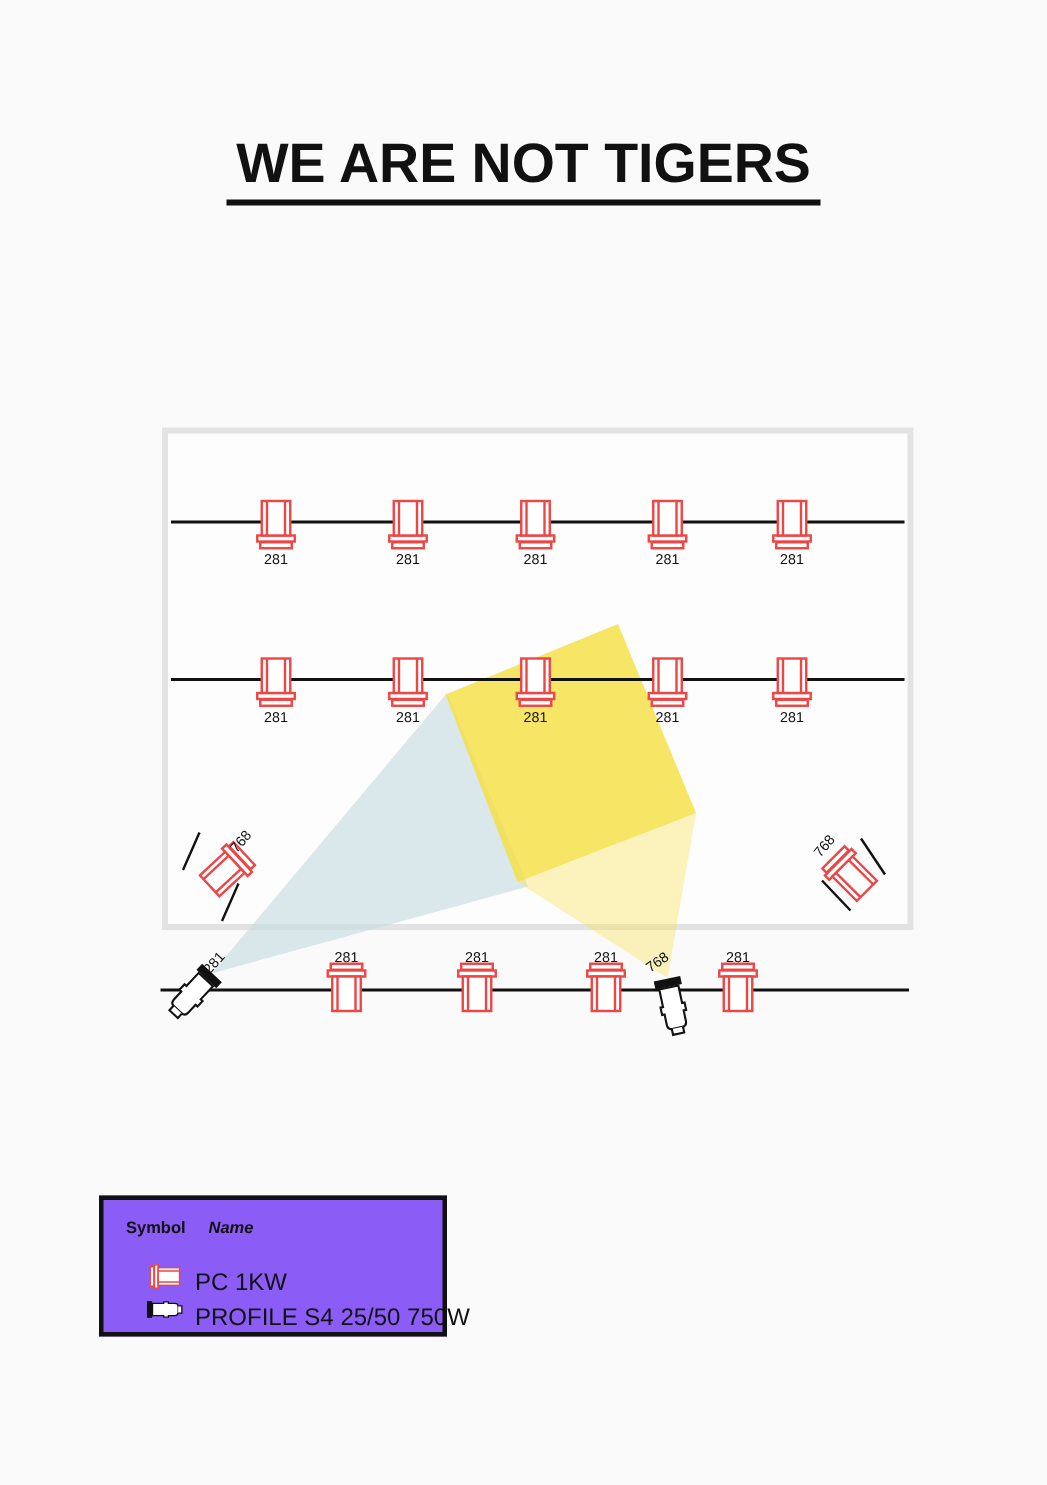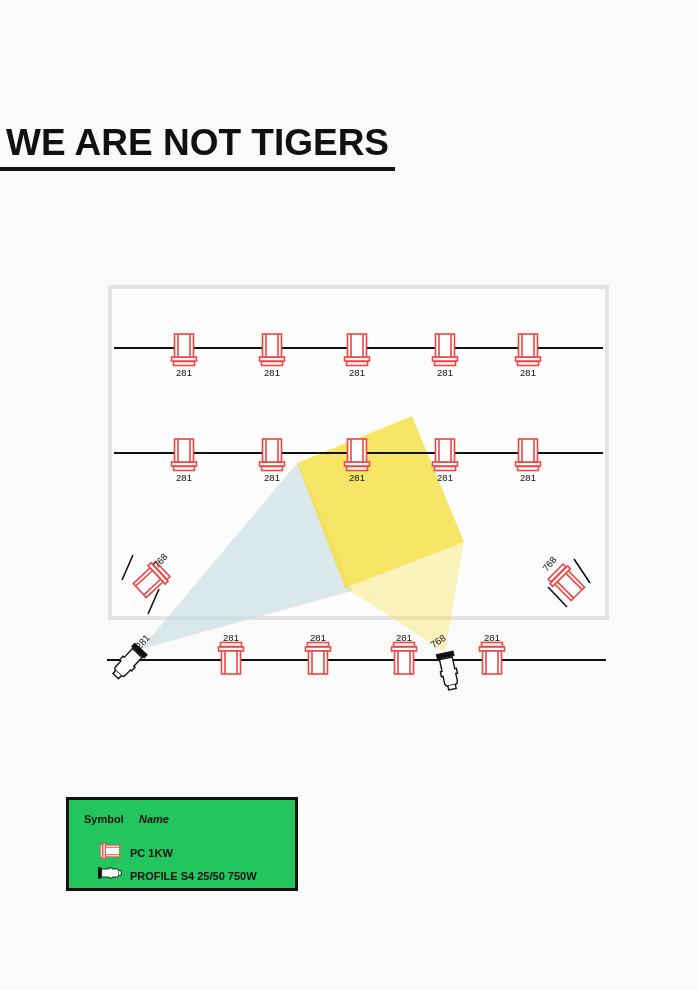"WE ARE NOT TIGERS" .title-wrap { margin-top: 34px -> none; text-align: left -> center }
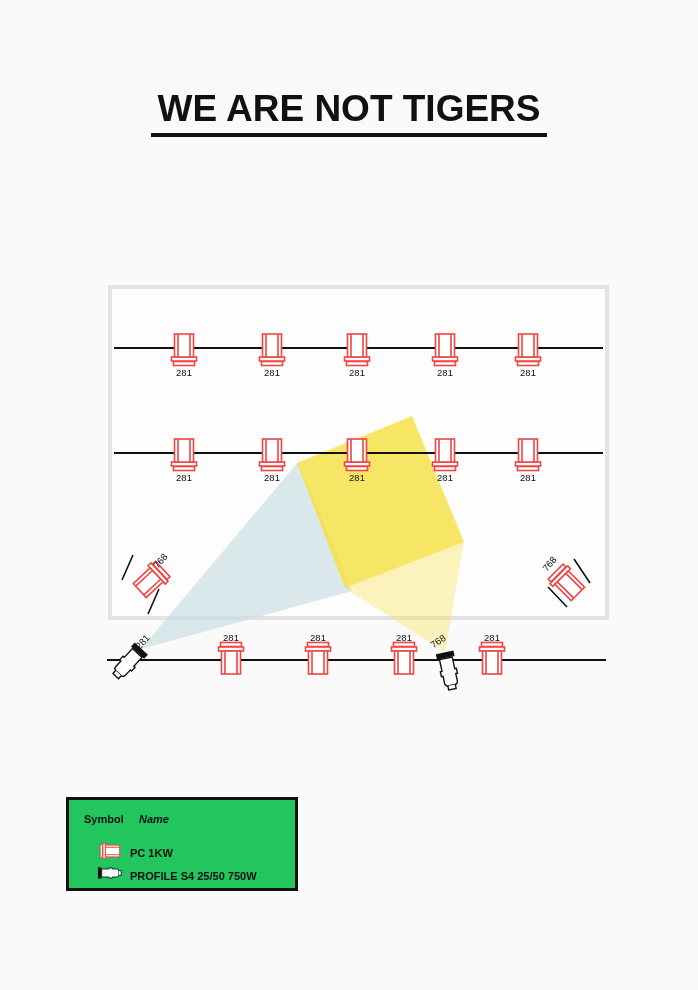"Symbol" .legend { background: #22c55e -> #8b5cf6 }
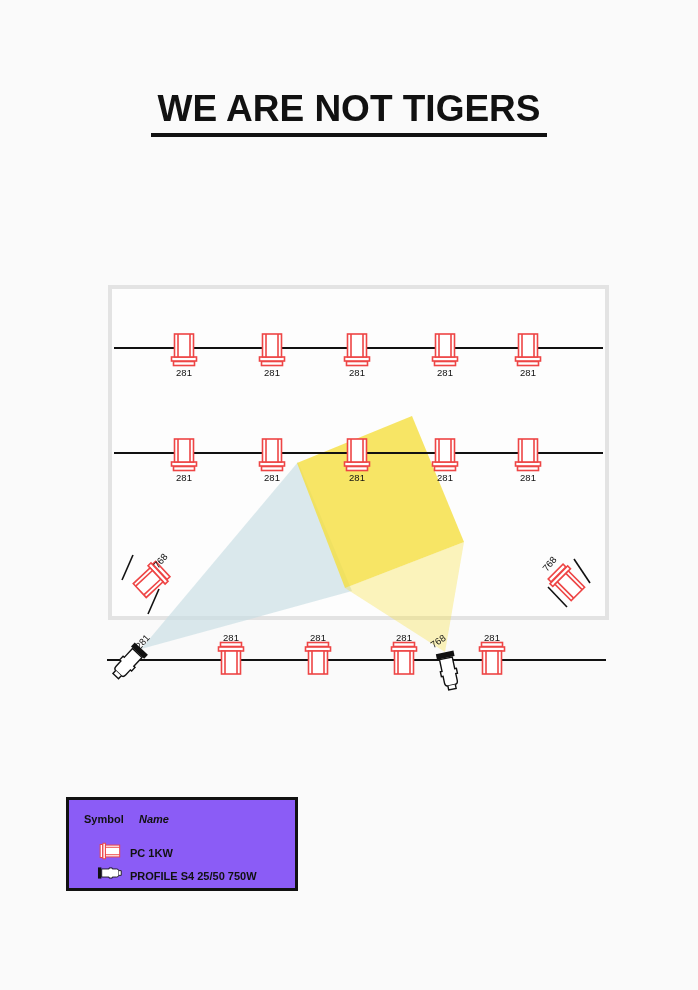"PC 1KW" .legend .row-name { font-size: 11px -> 16px; font-weight: bold -> normal }
